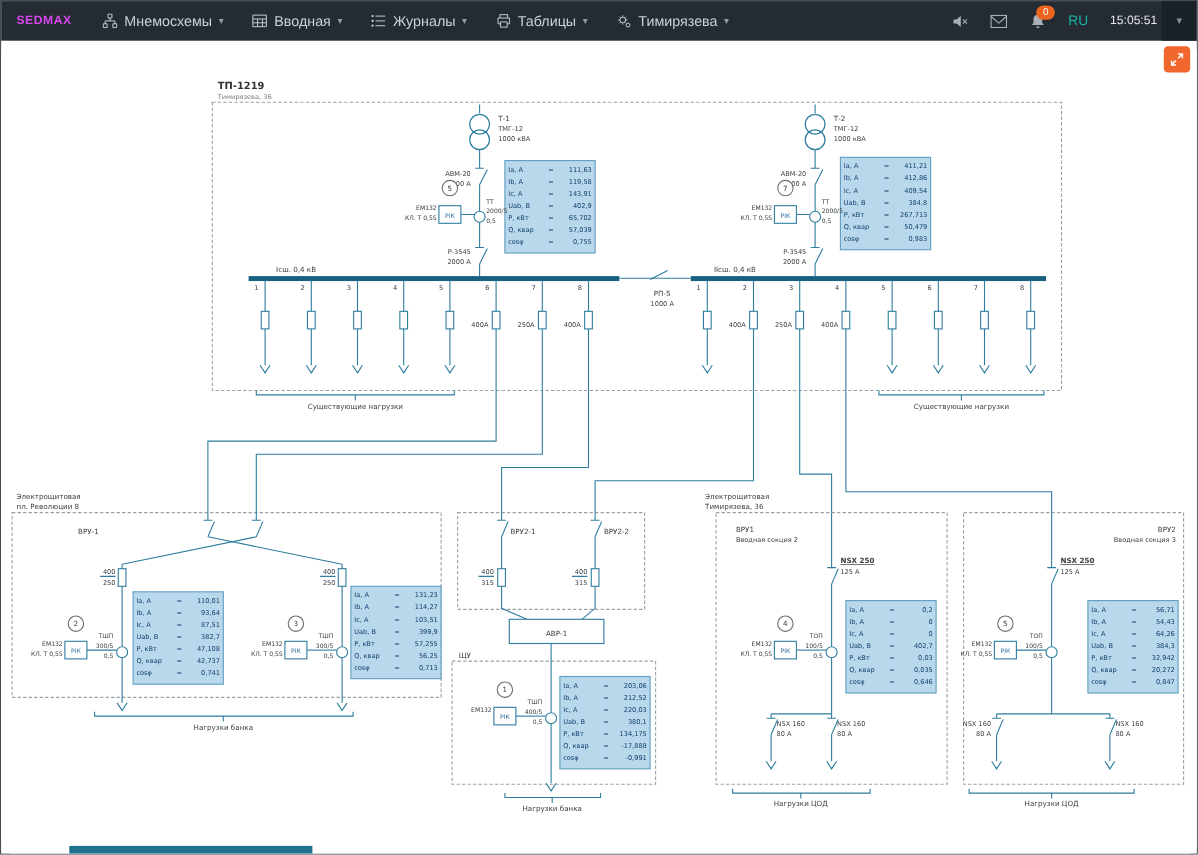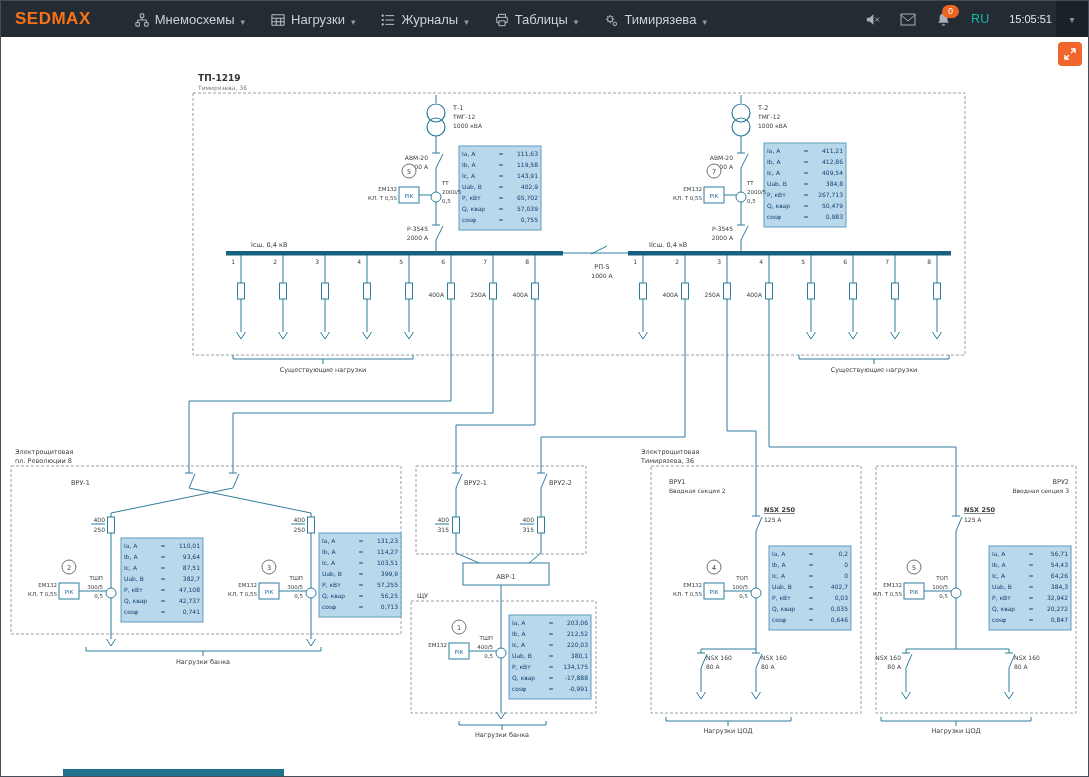"SEDMAX" .logo { color: #f97316 -> #d946ef; font-size: 17px -> 11px; margin-right: 44px -> 28px }
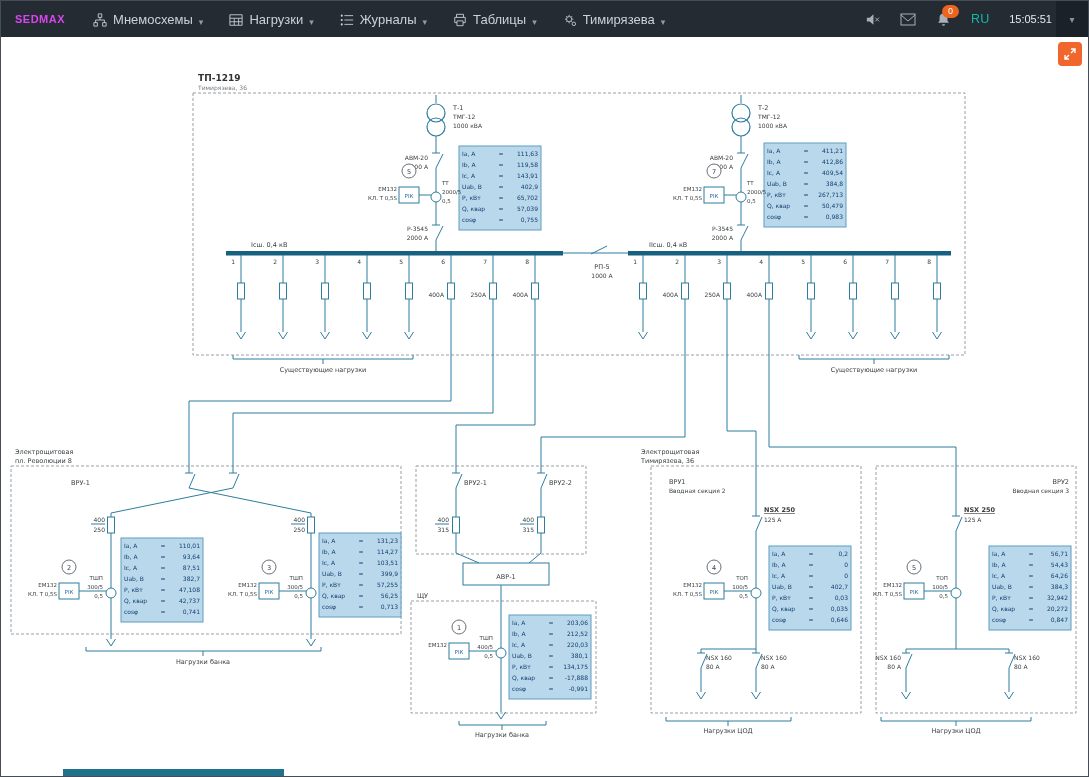"Мнемосхемы" .nav-item { align-items: flex-end -> center }
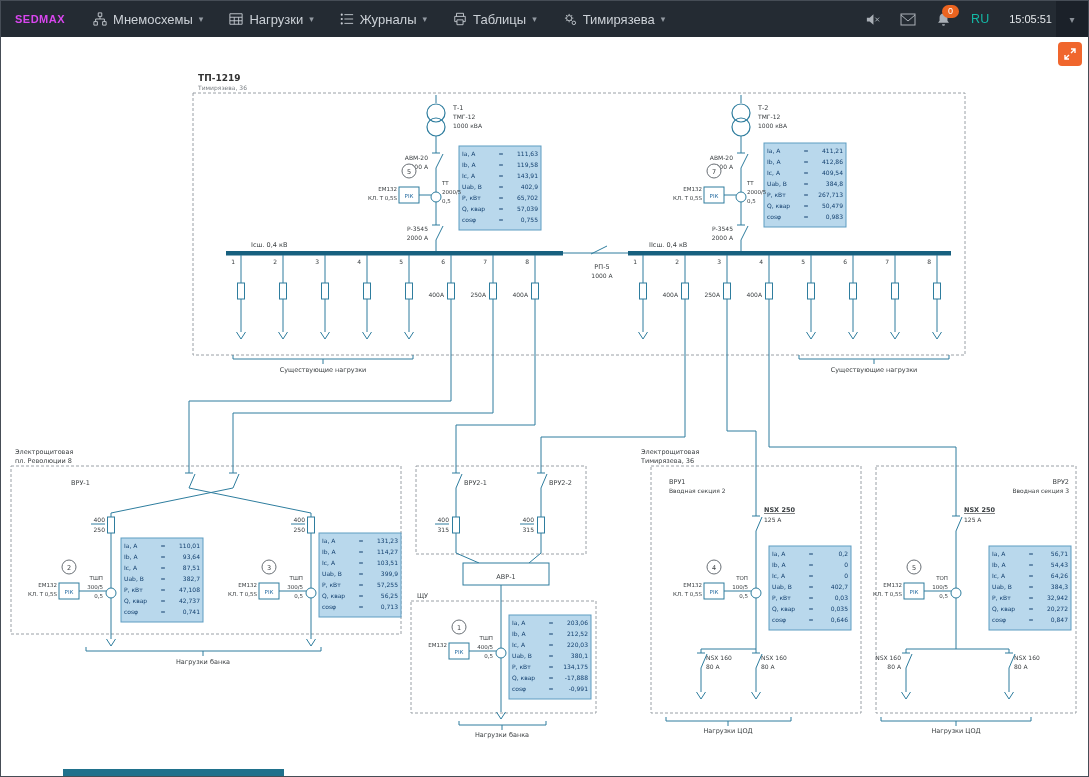"Нагрузки" span { text: Нагрузки -> Вводная }
